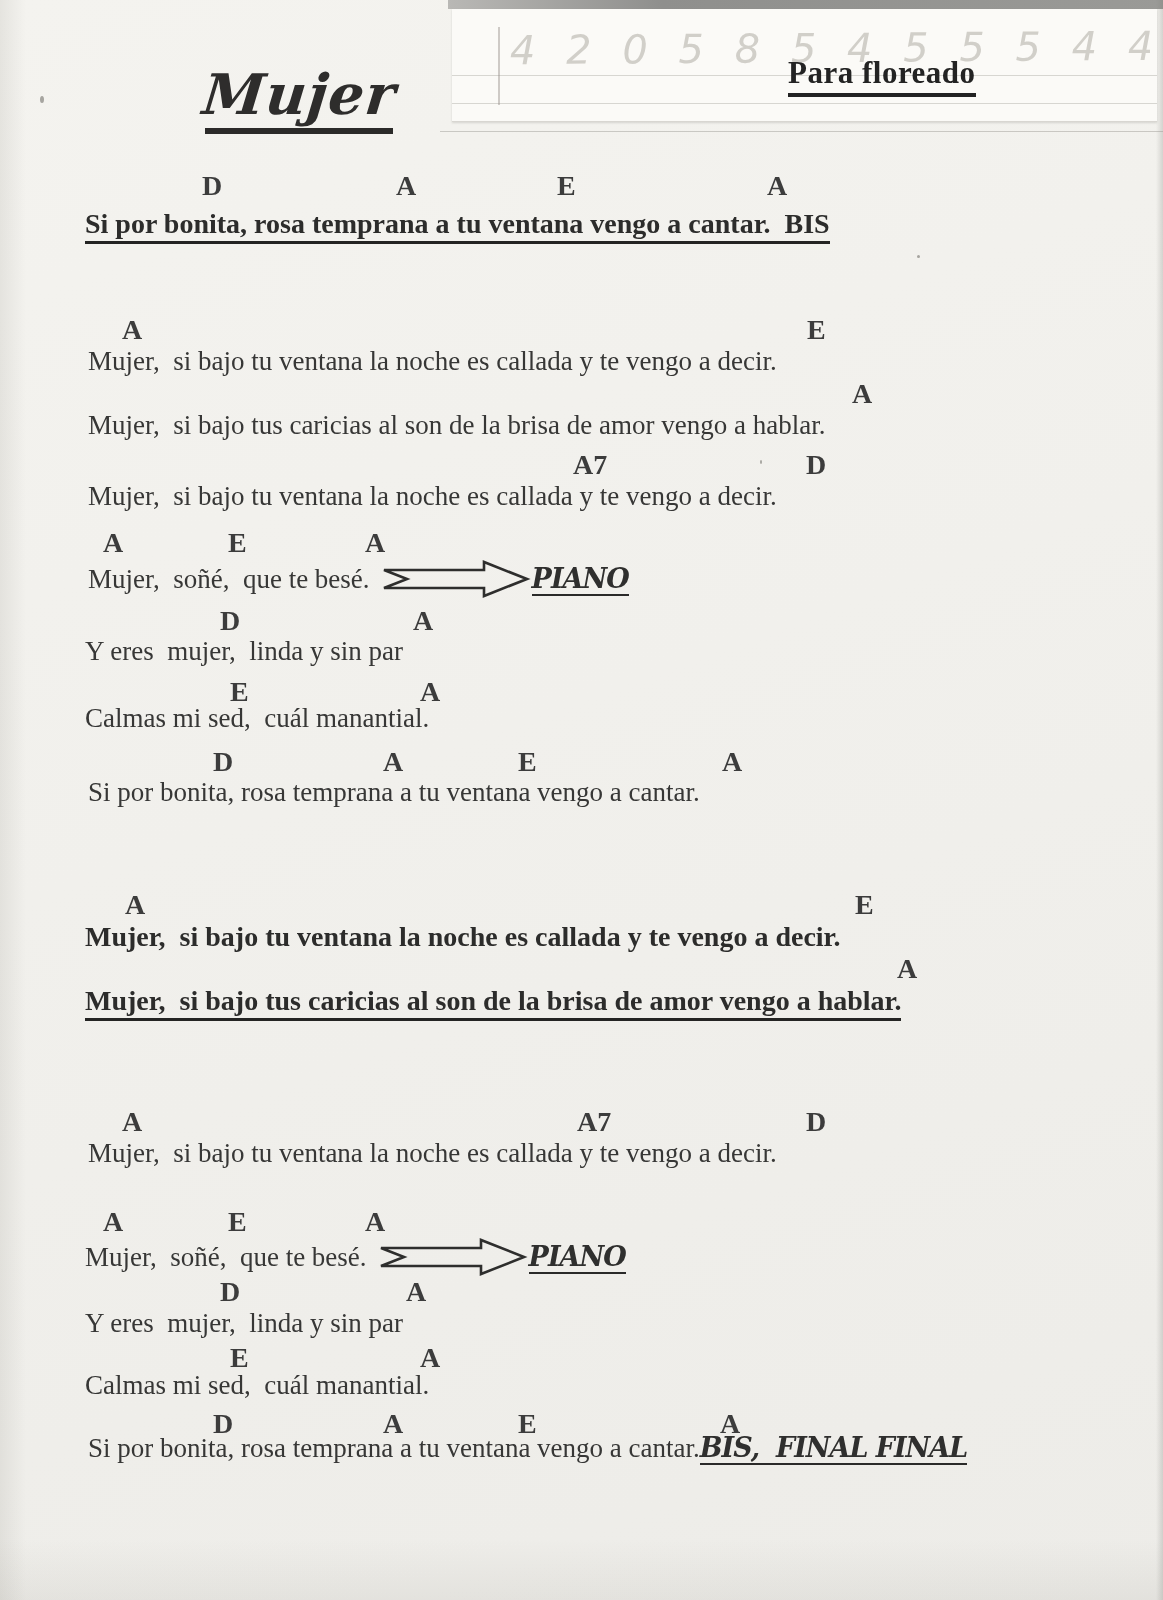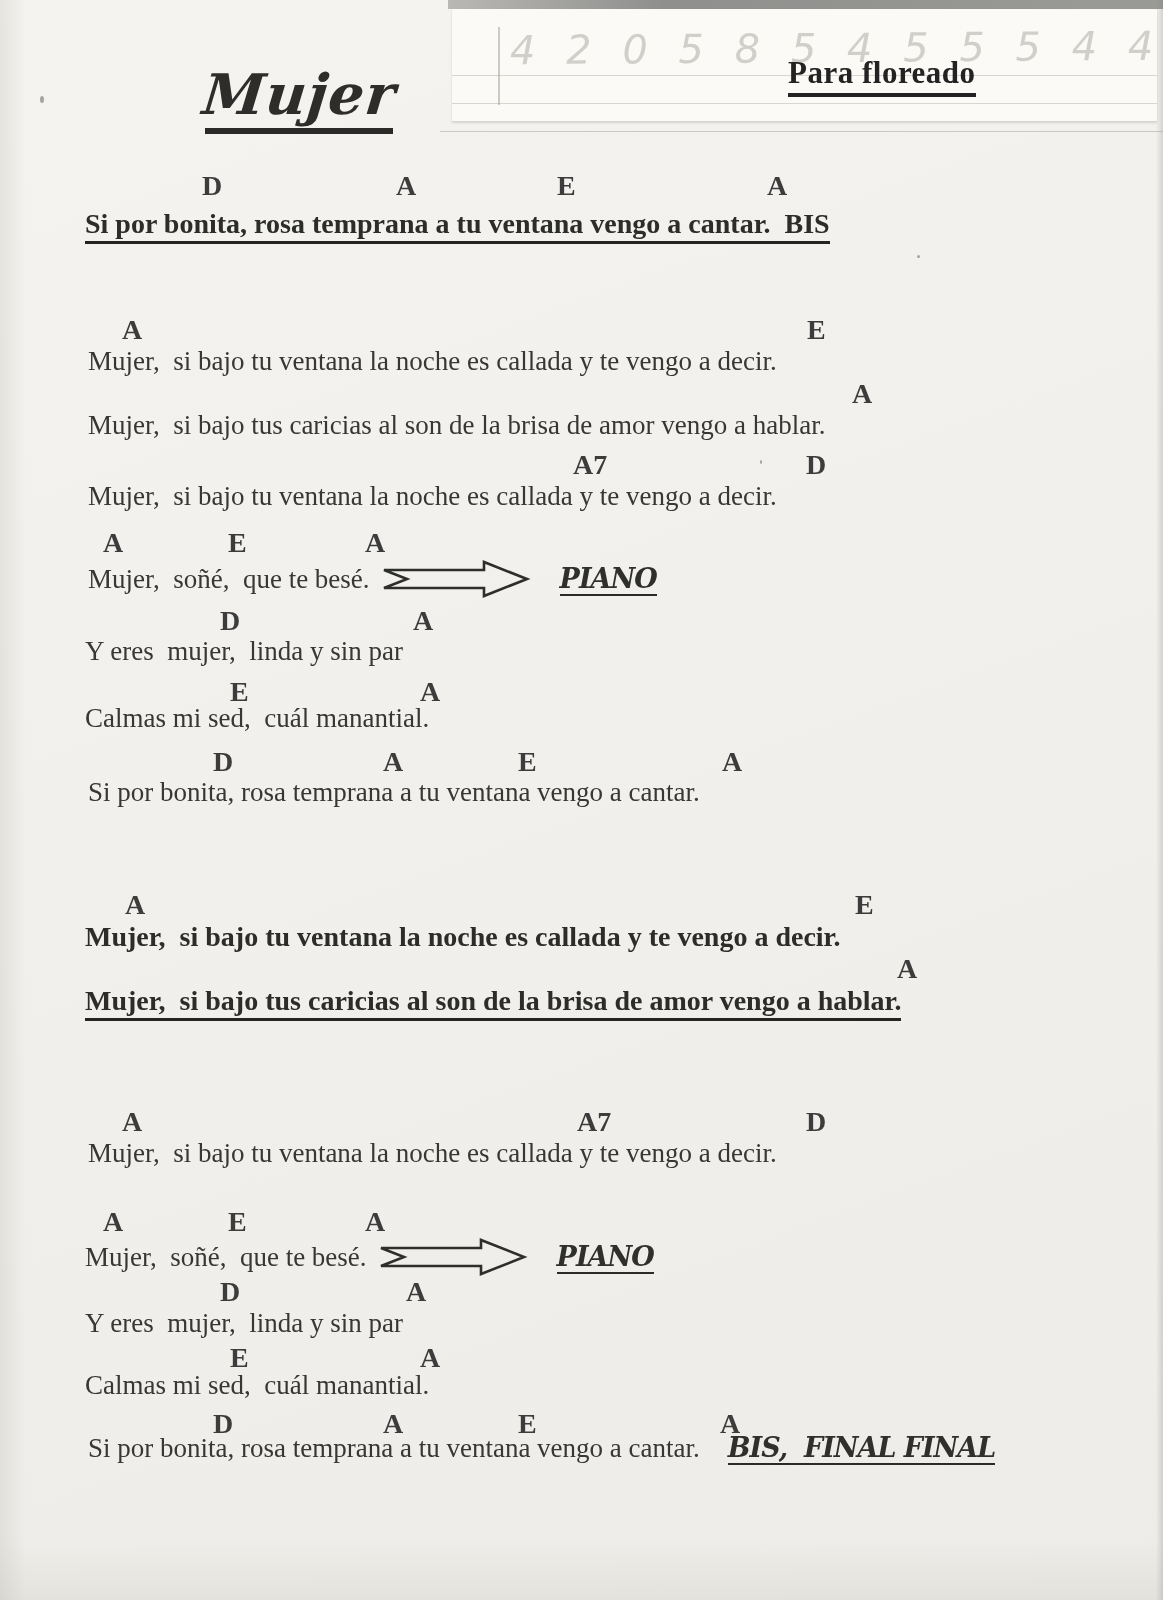"PIANO" .script { margin-left: 28px -> 0 }
